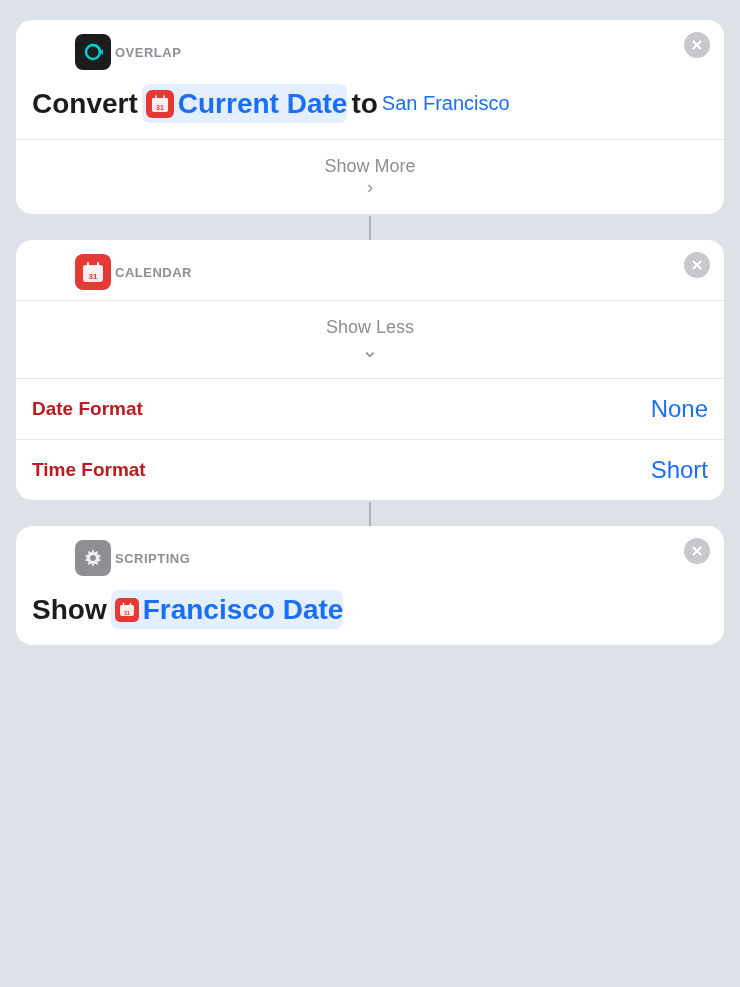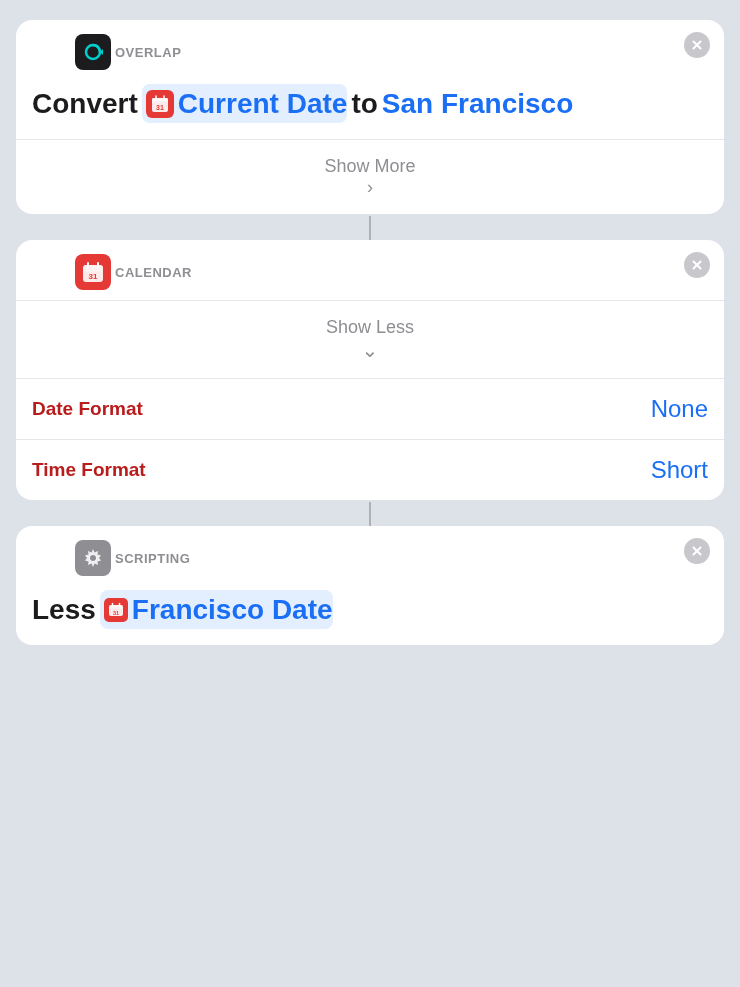"San Francisco" span { font-size: 28px -> 20px; font-weight: 700 -> 400 }
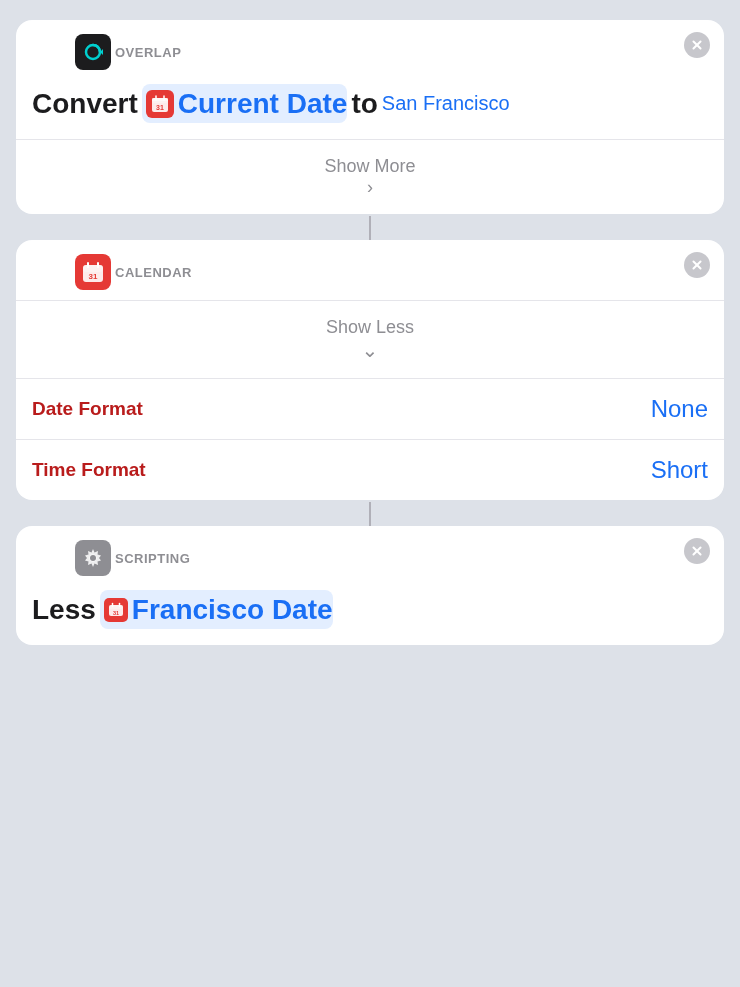"Less" span { text: Less -> Show }
